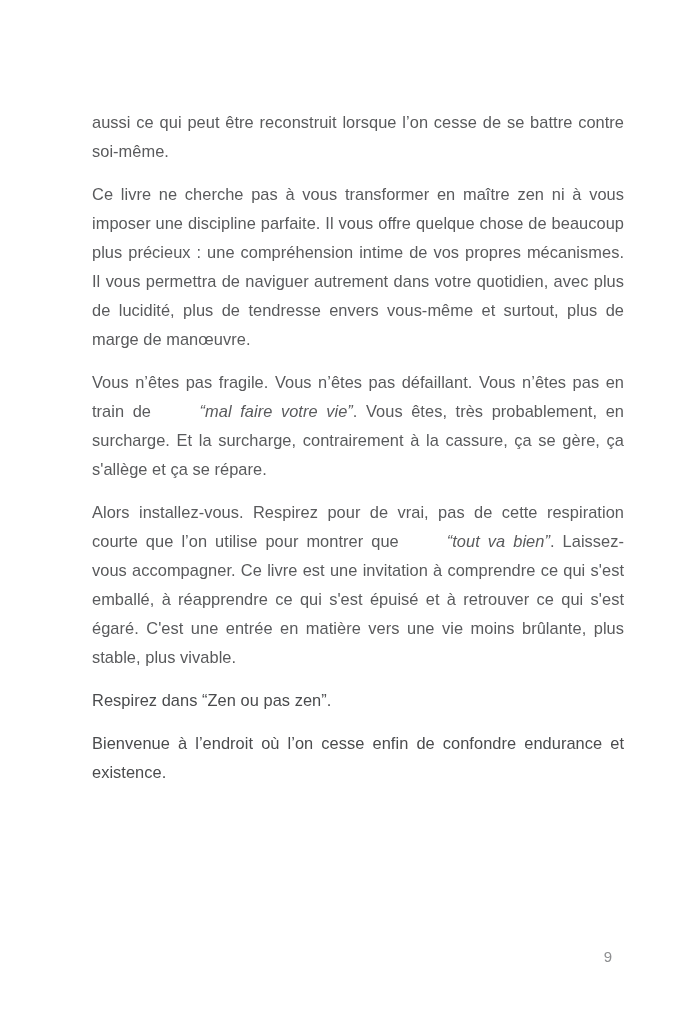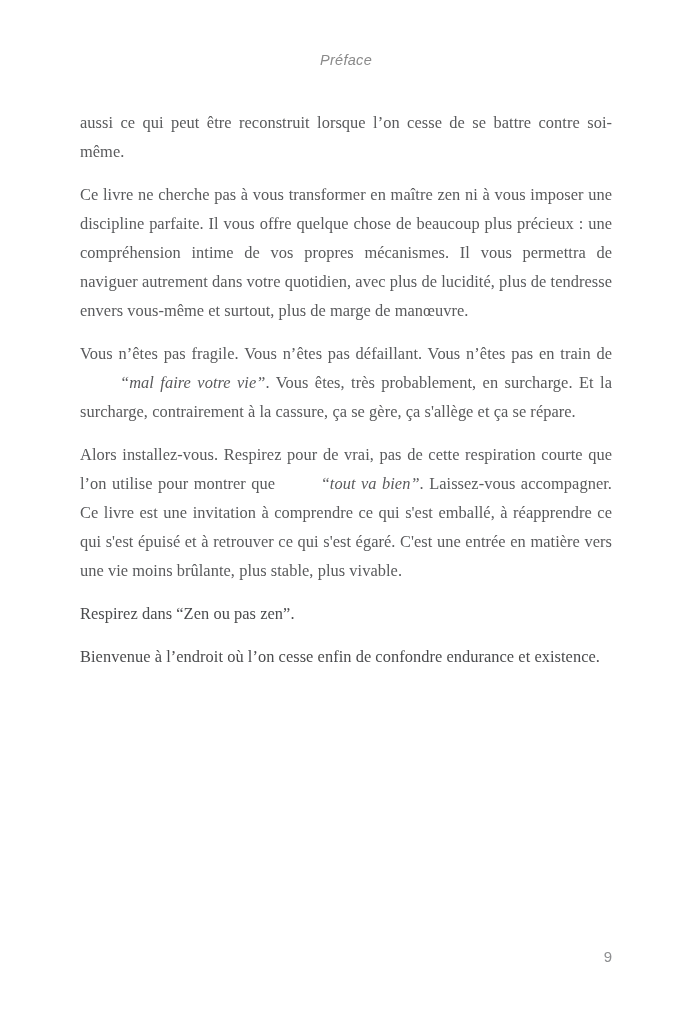"Préface" div.running-head { html: <div>Préface</div> -> none }
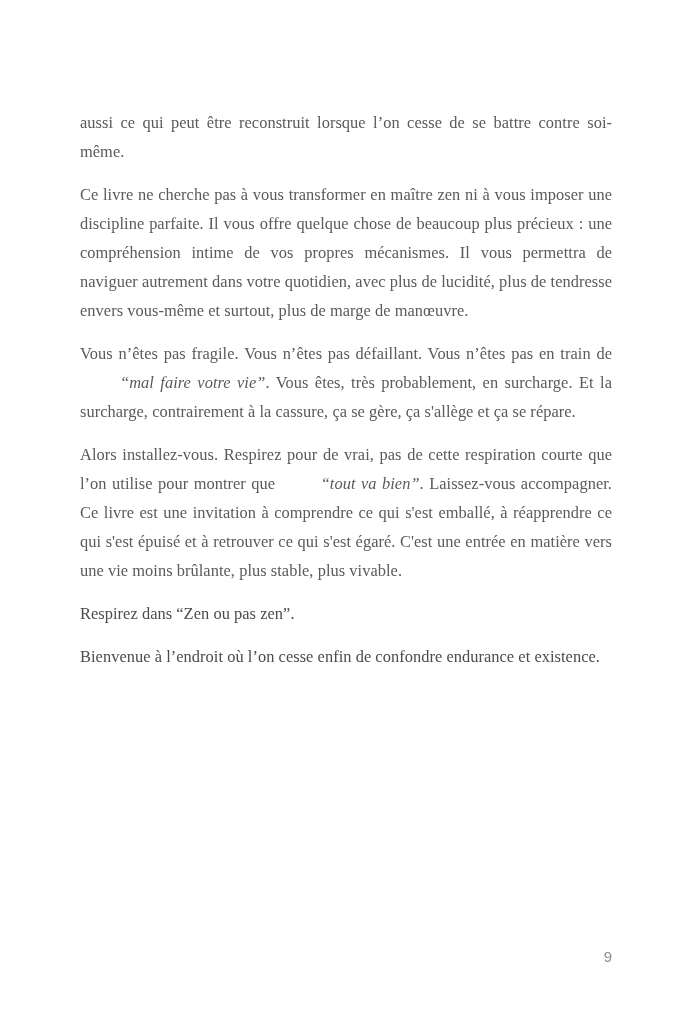"aussi ce qui peut être" .text-block { font-family: Liberation Serif, serif -> none; left: 80px -> 92px }
